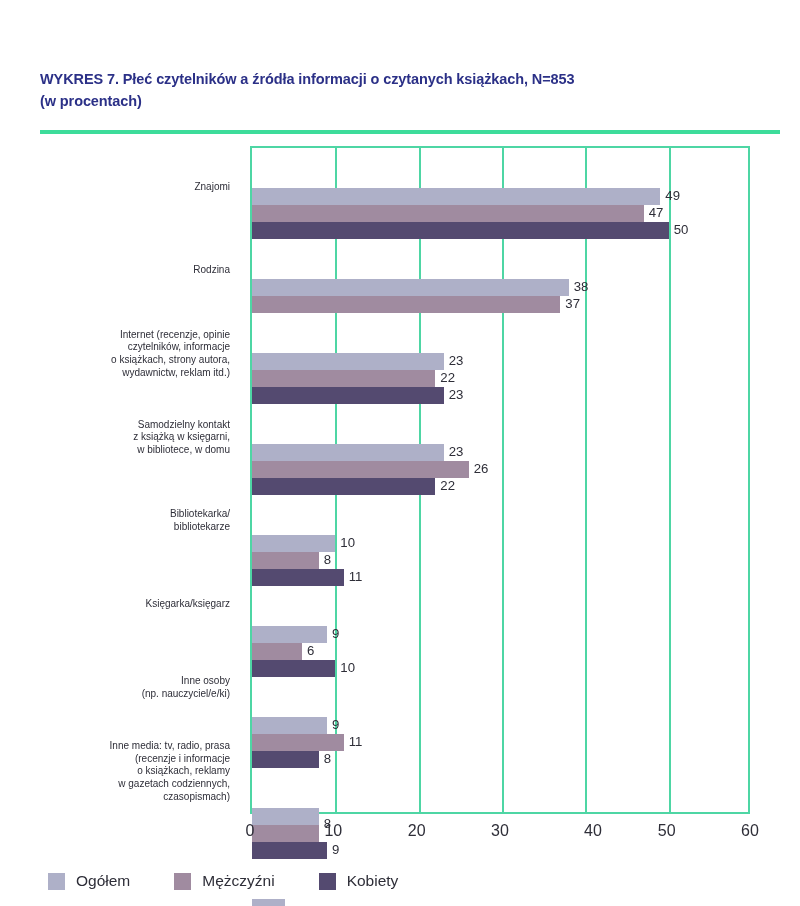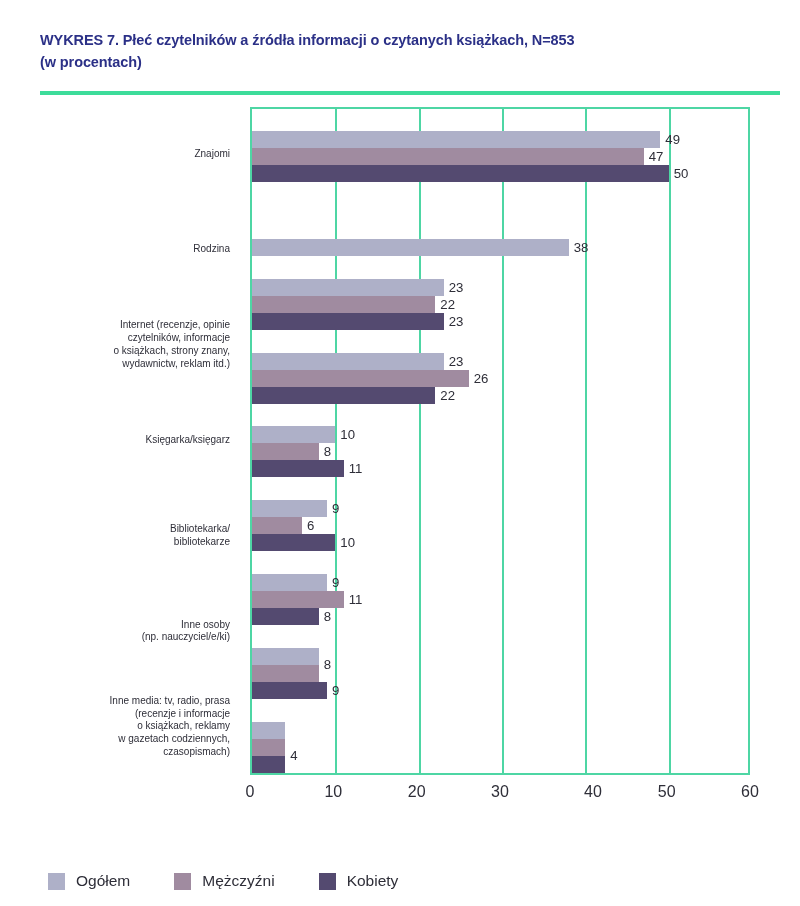"WYKRES 7. Płeć czytelników a" #header { margin-top: none -> 39px }
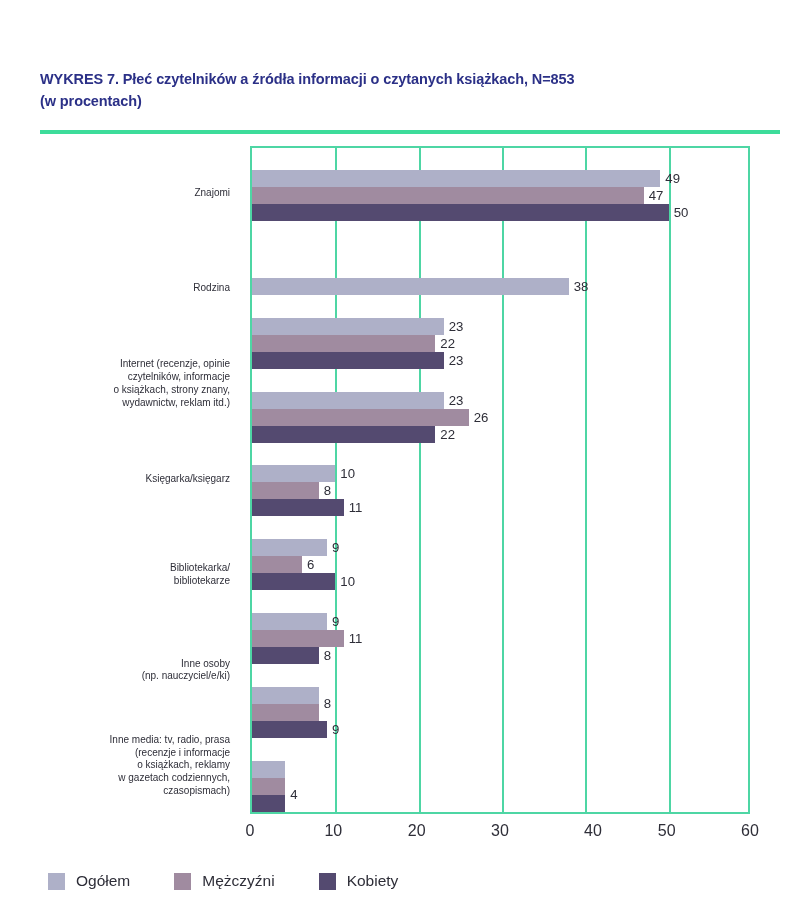"49" .group { justify-content: flex-end -> flex-start; margin-top: none -> 40px }
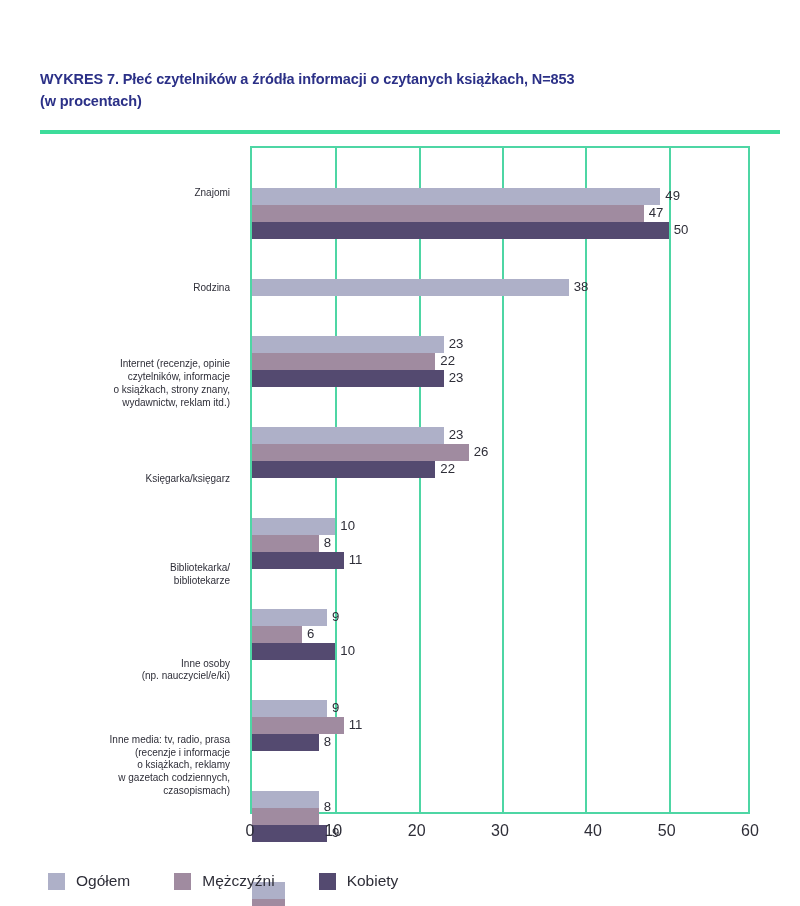"37" div.bar-row { html: none -> <div> <span></span> <span>37</span> </div> }
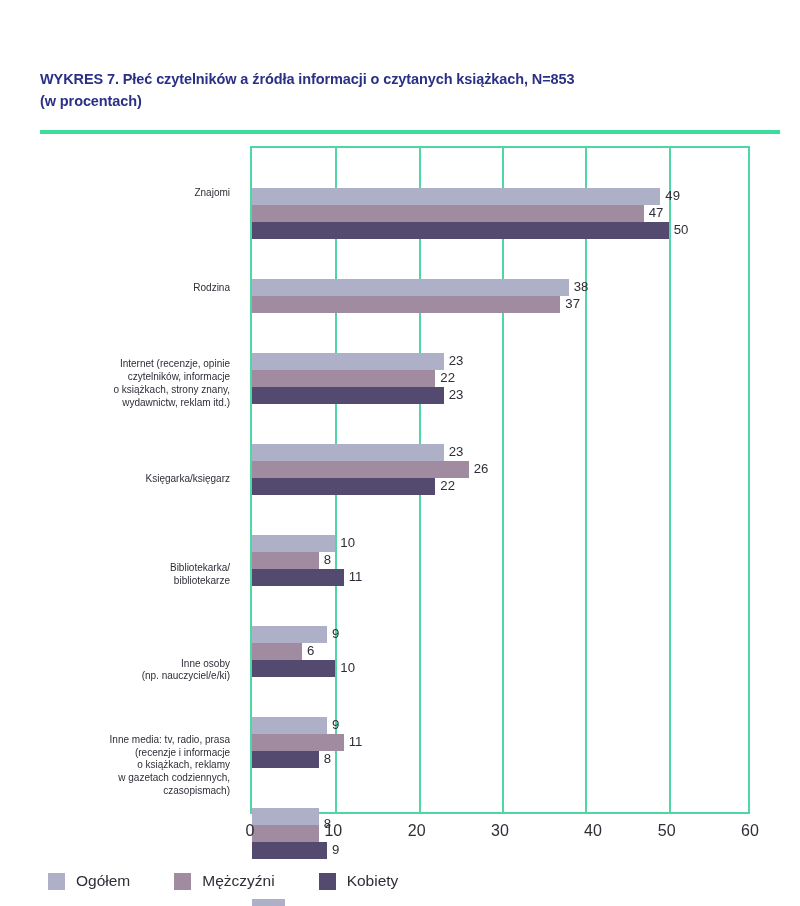"Internet (recenzje, opinie" div.cat-label { text: znany -> autora }
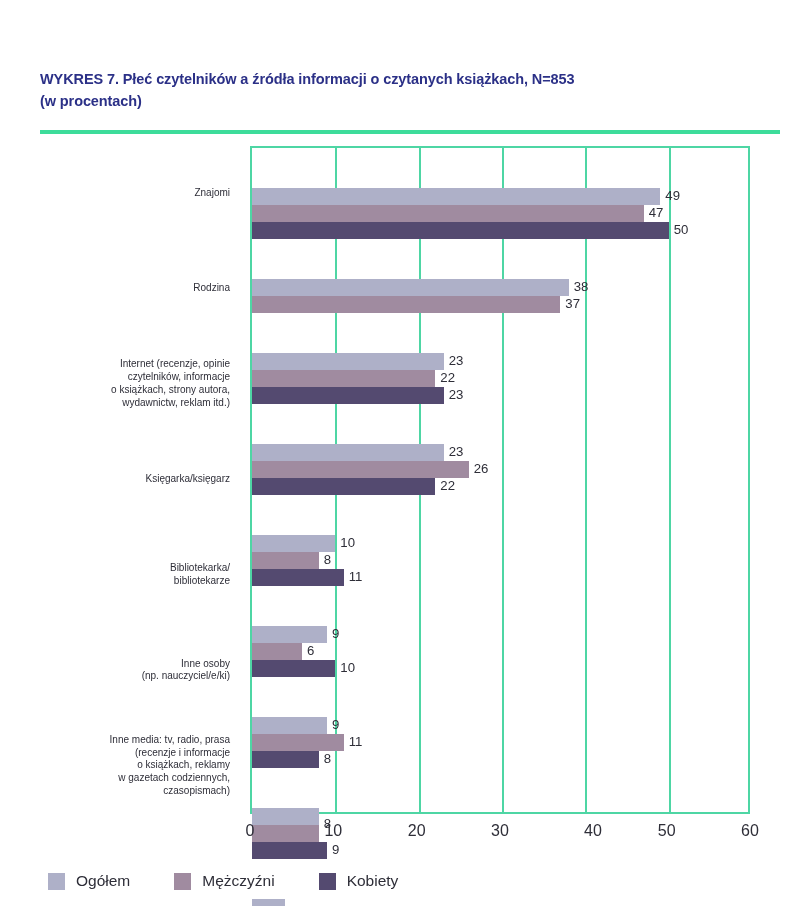"Samodzielny kontakt" div.cat-label { html: none -> <div>Samodzielny kontakt z książką w księgarni, w bibliotece, w domu</div> }
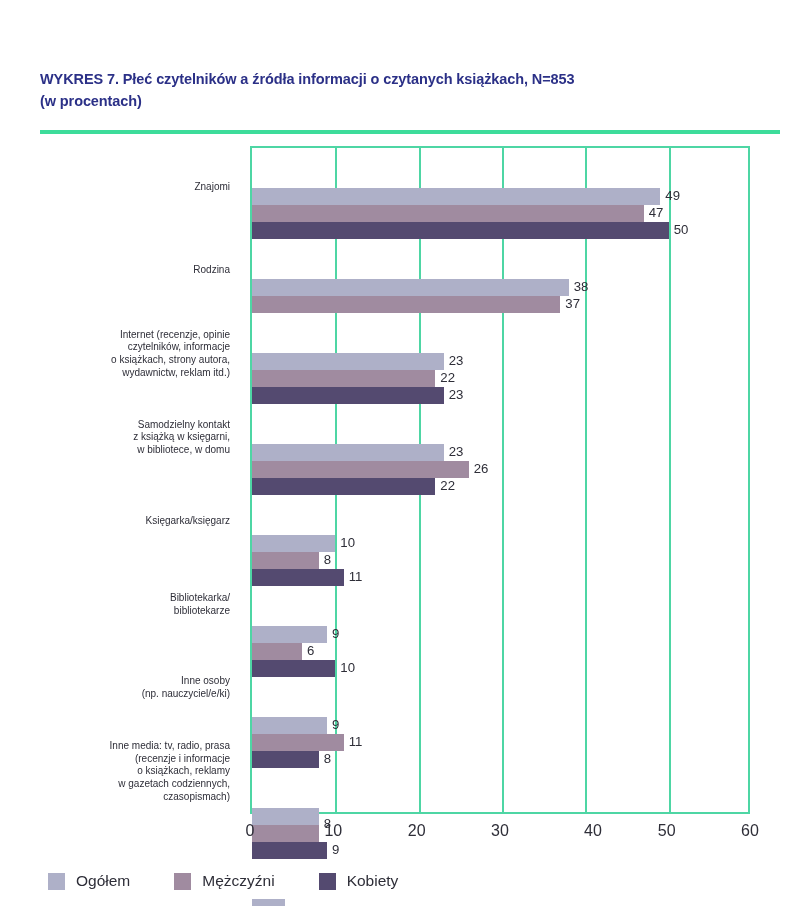"Księgarka/księgarz" div.cat-label { order: before "Bibliotekarka/" -> after "Bibliotekarka/" }
